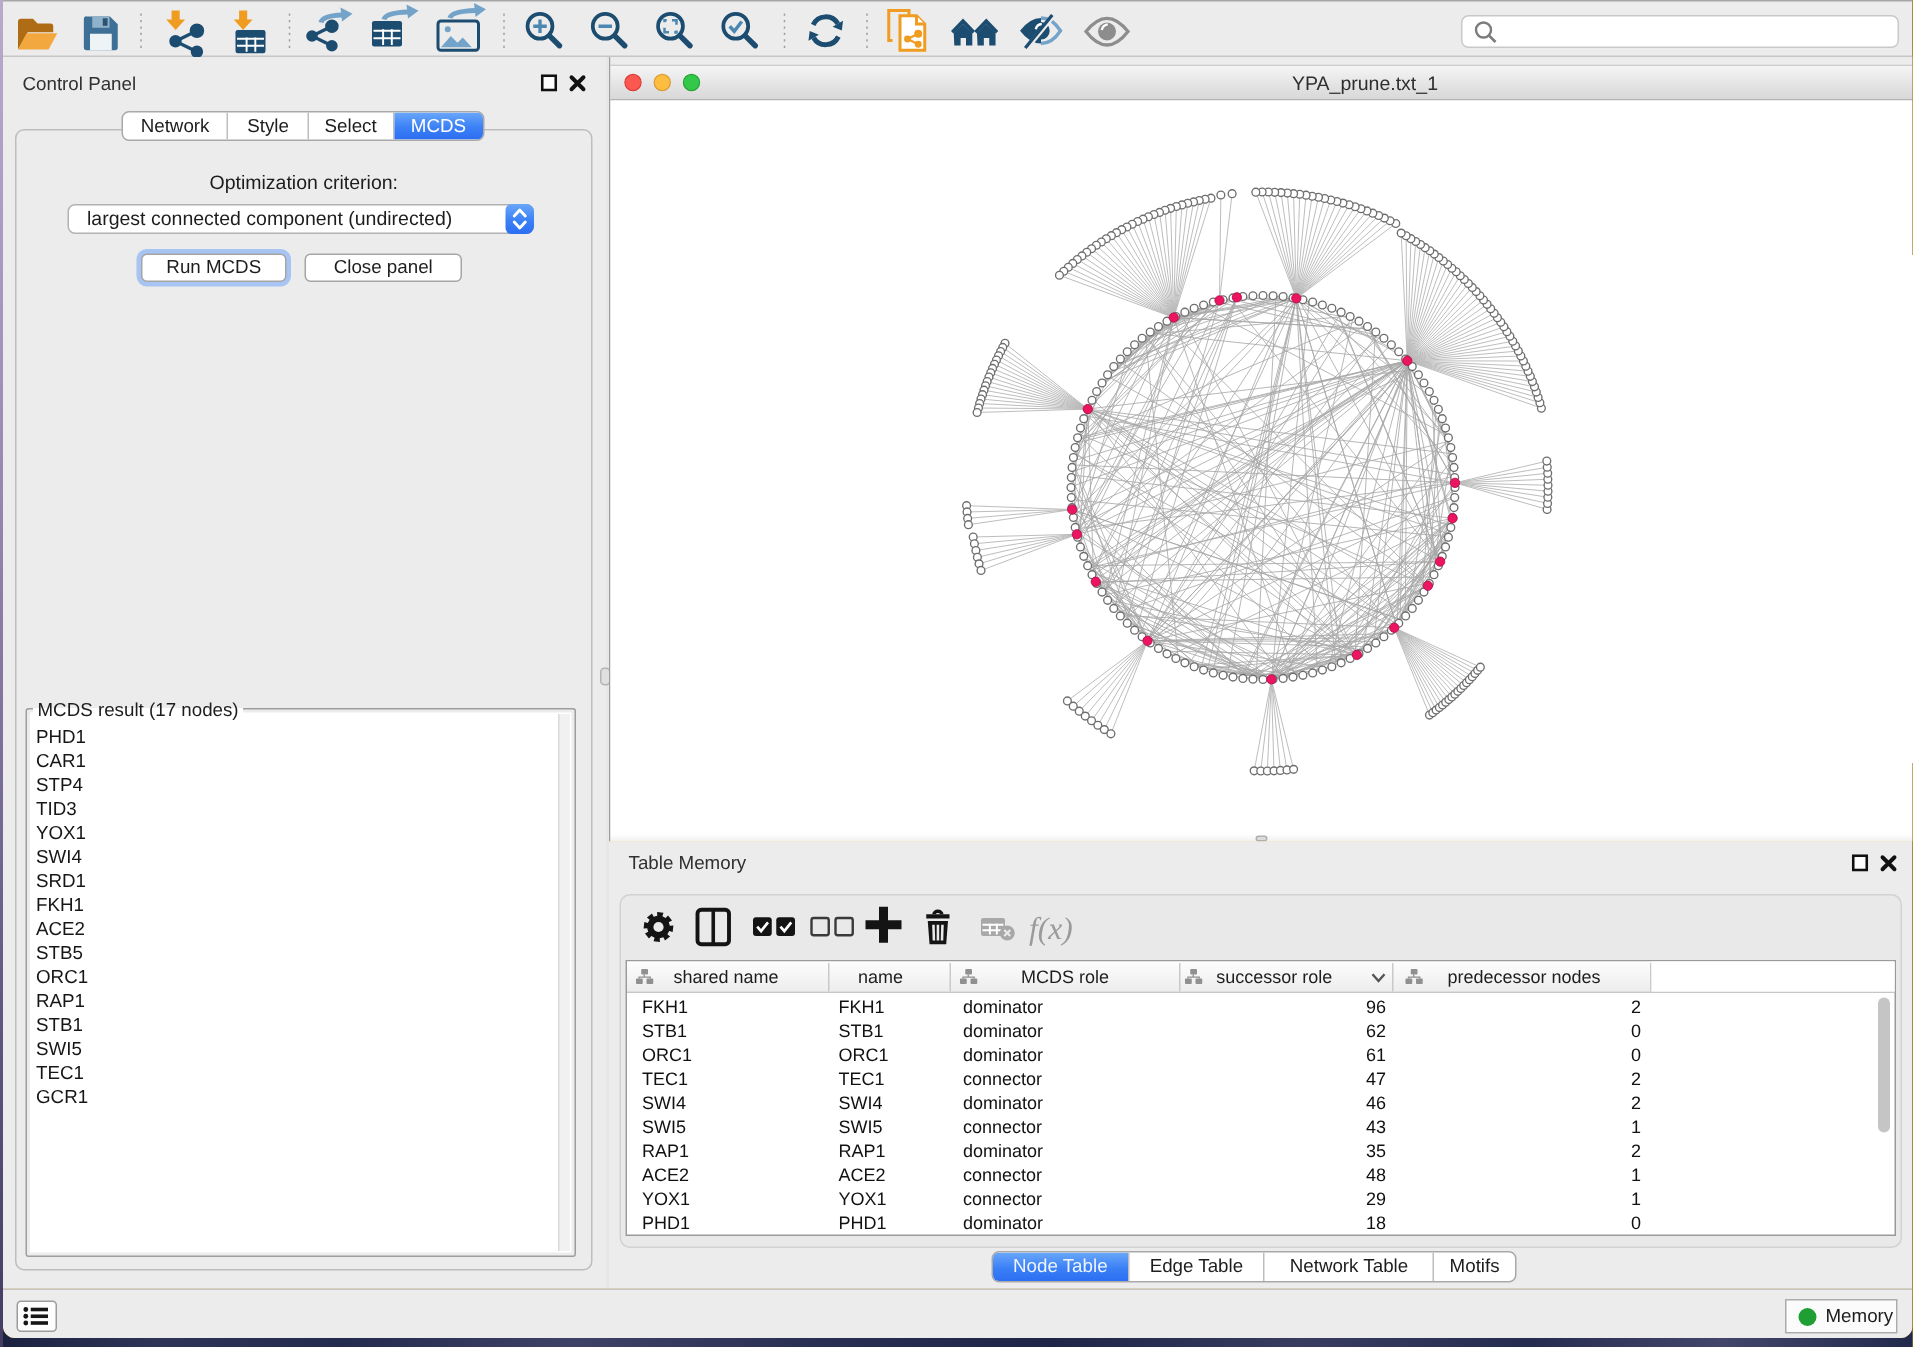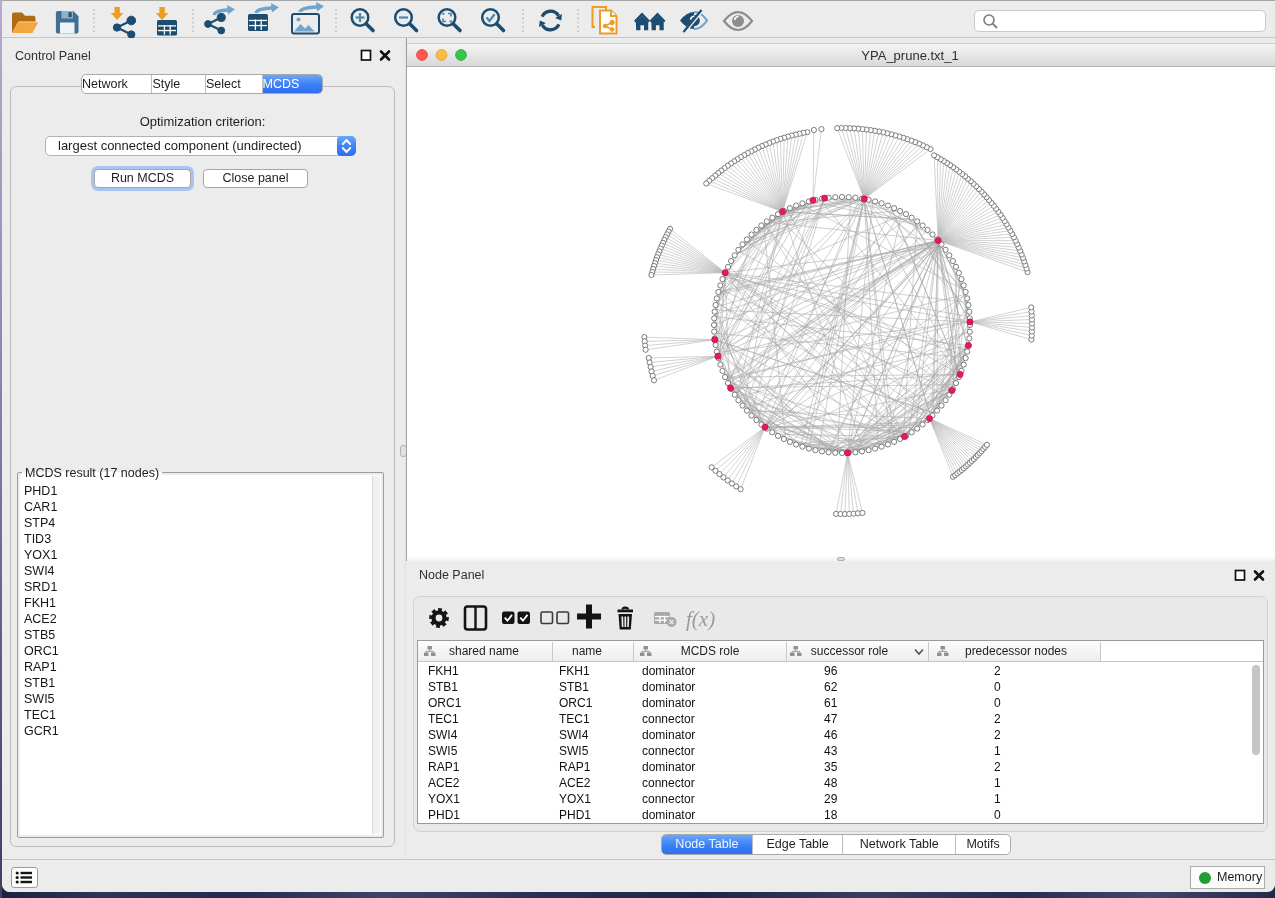"Network" #tabs div { text-align: none -> center }
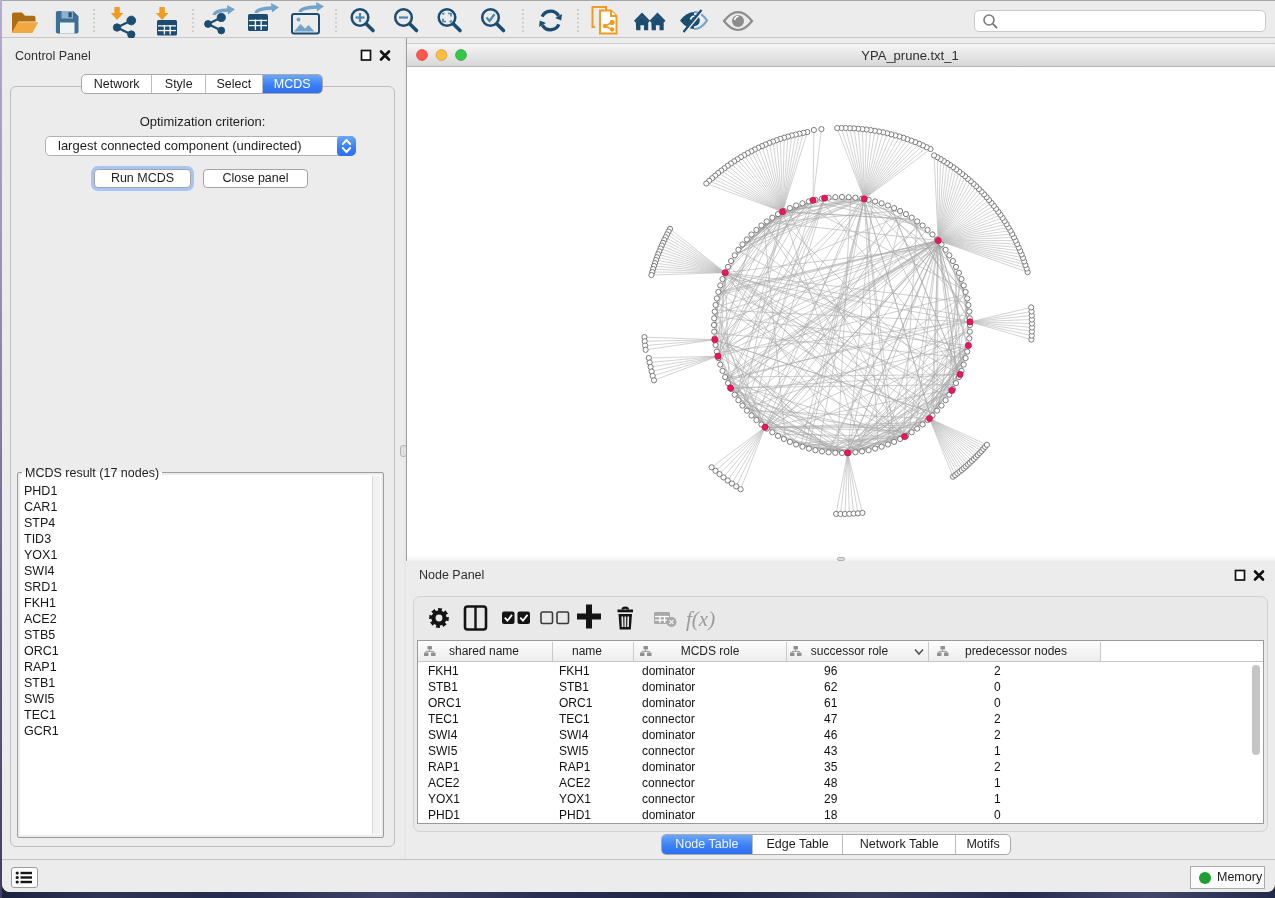"Node Panel" div.ptitle { text: Node Panel -> Table Memory }
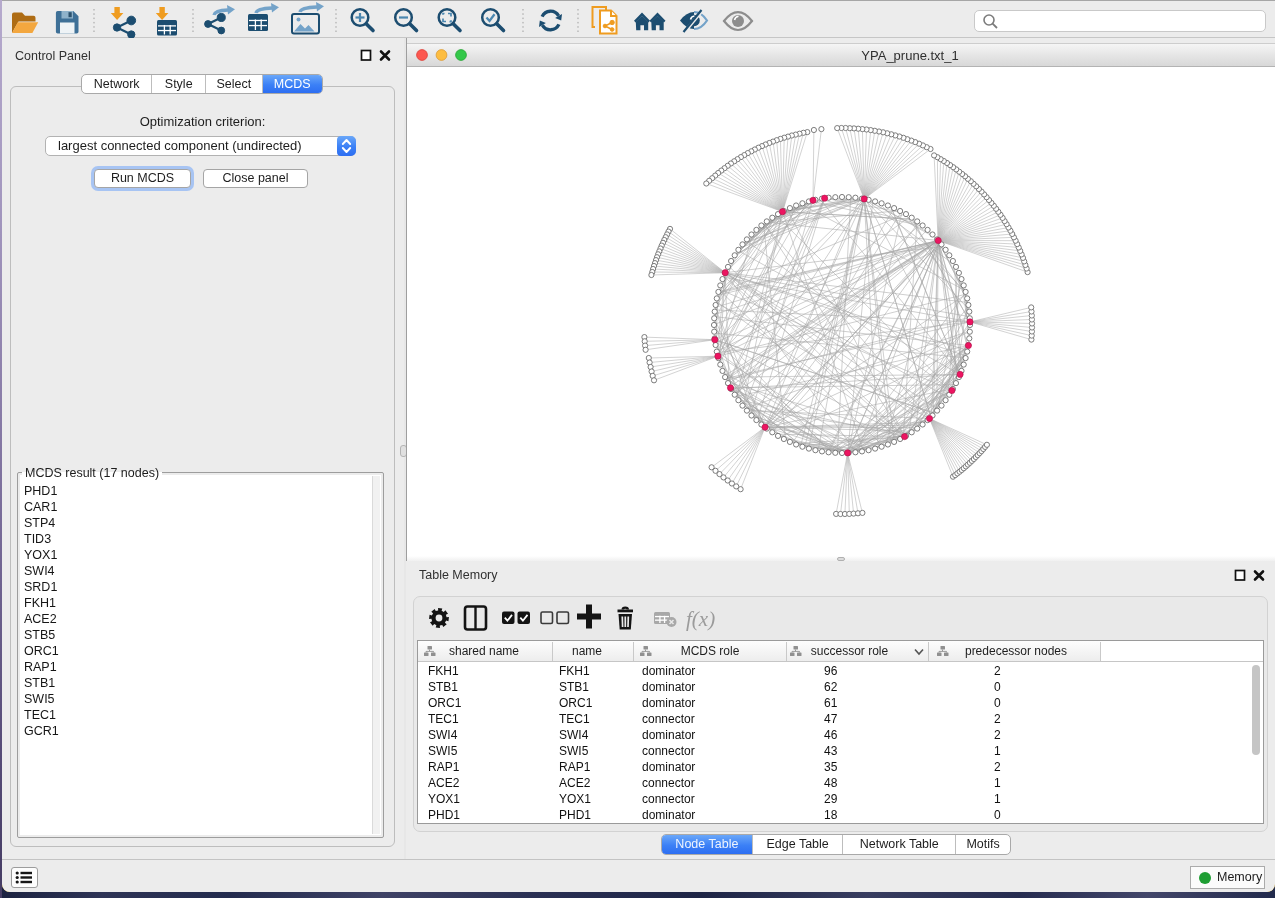"96" .rnum { text-align: none -> right }
